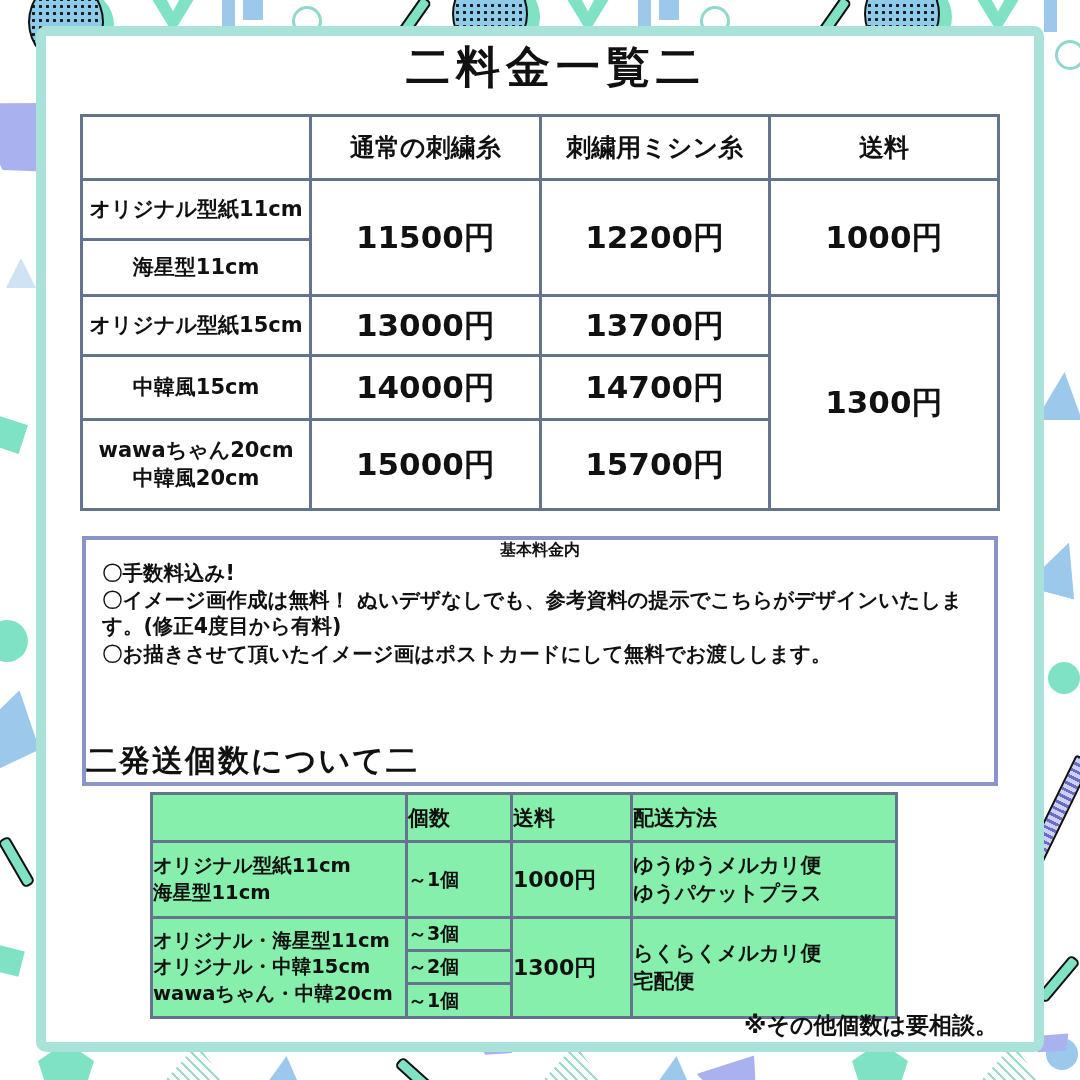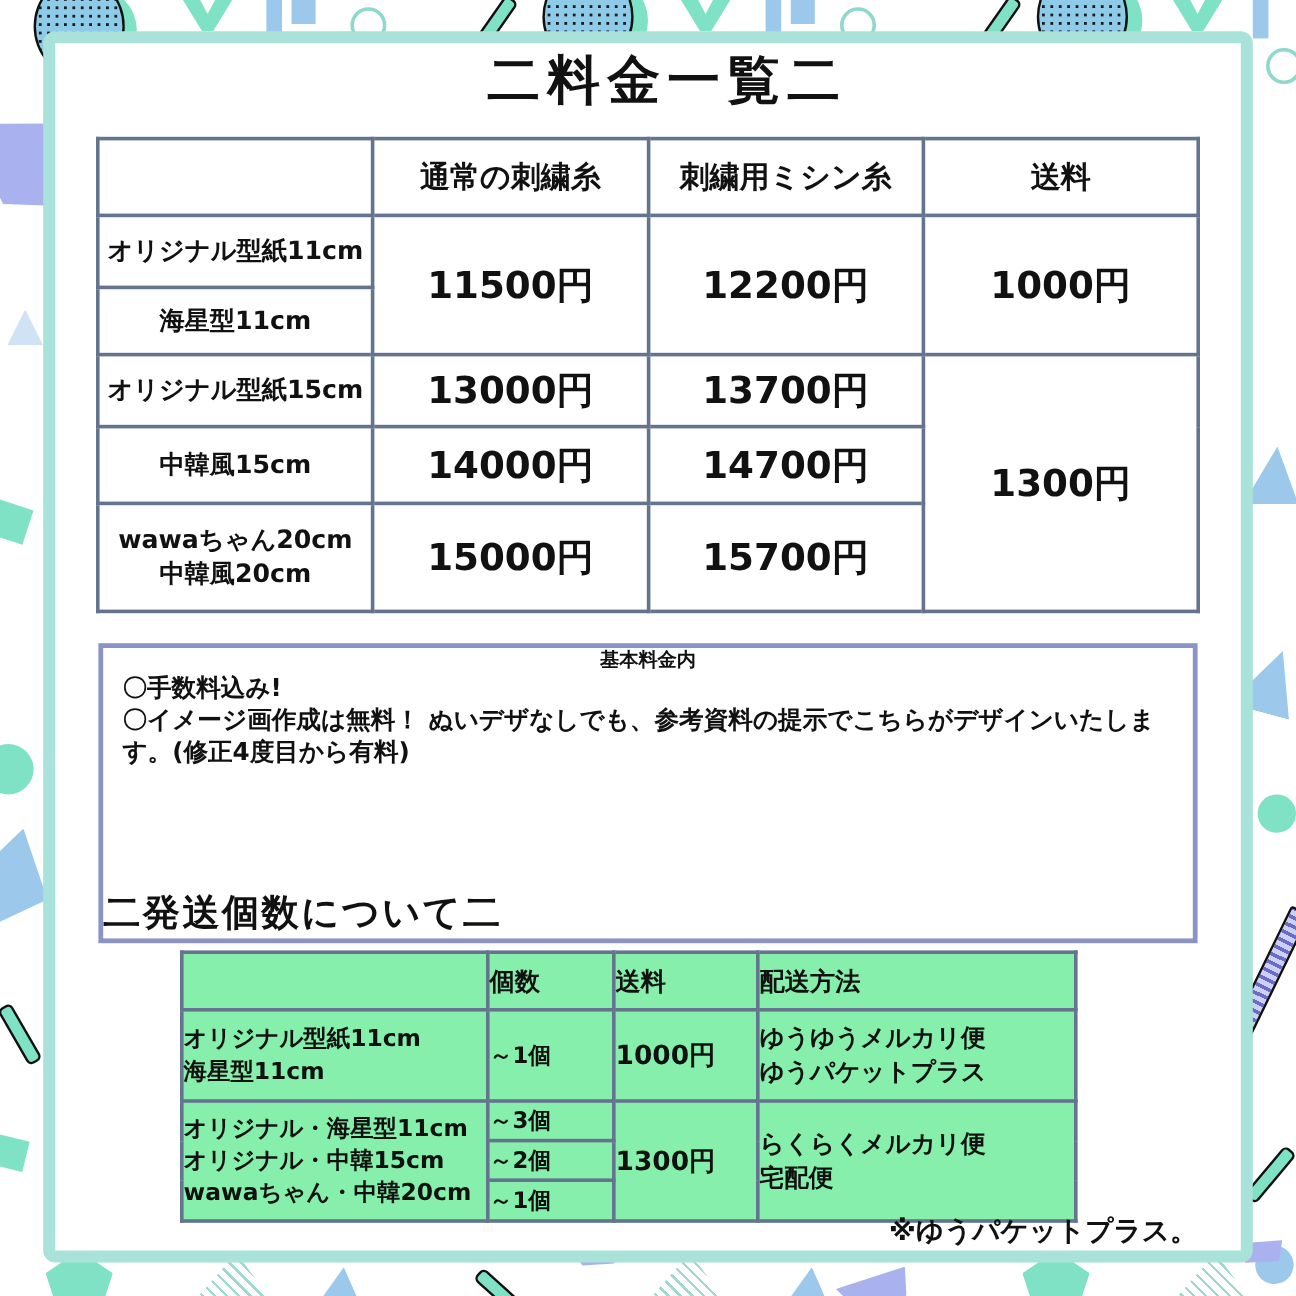"〇お描きさせて頂いたイメージ画はポストカードにして無料でお渡しします。" div.item { html: none -> <div>〇お描きさせて頂いたイメージ画はポストカードにして無料でお渡しします。</div> }
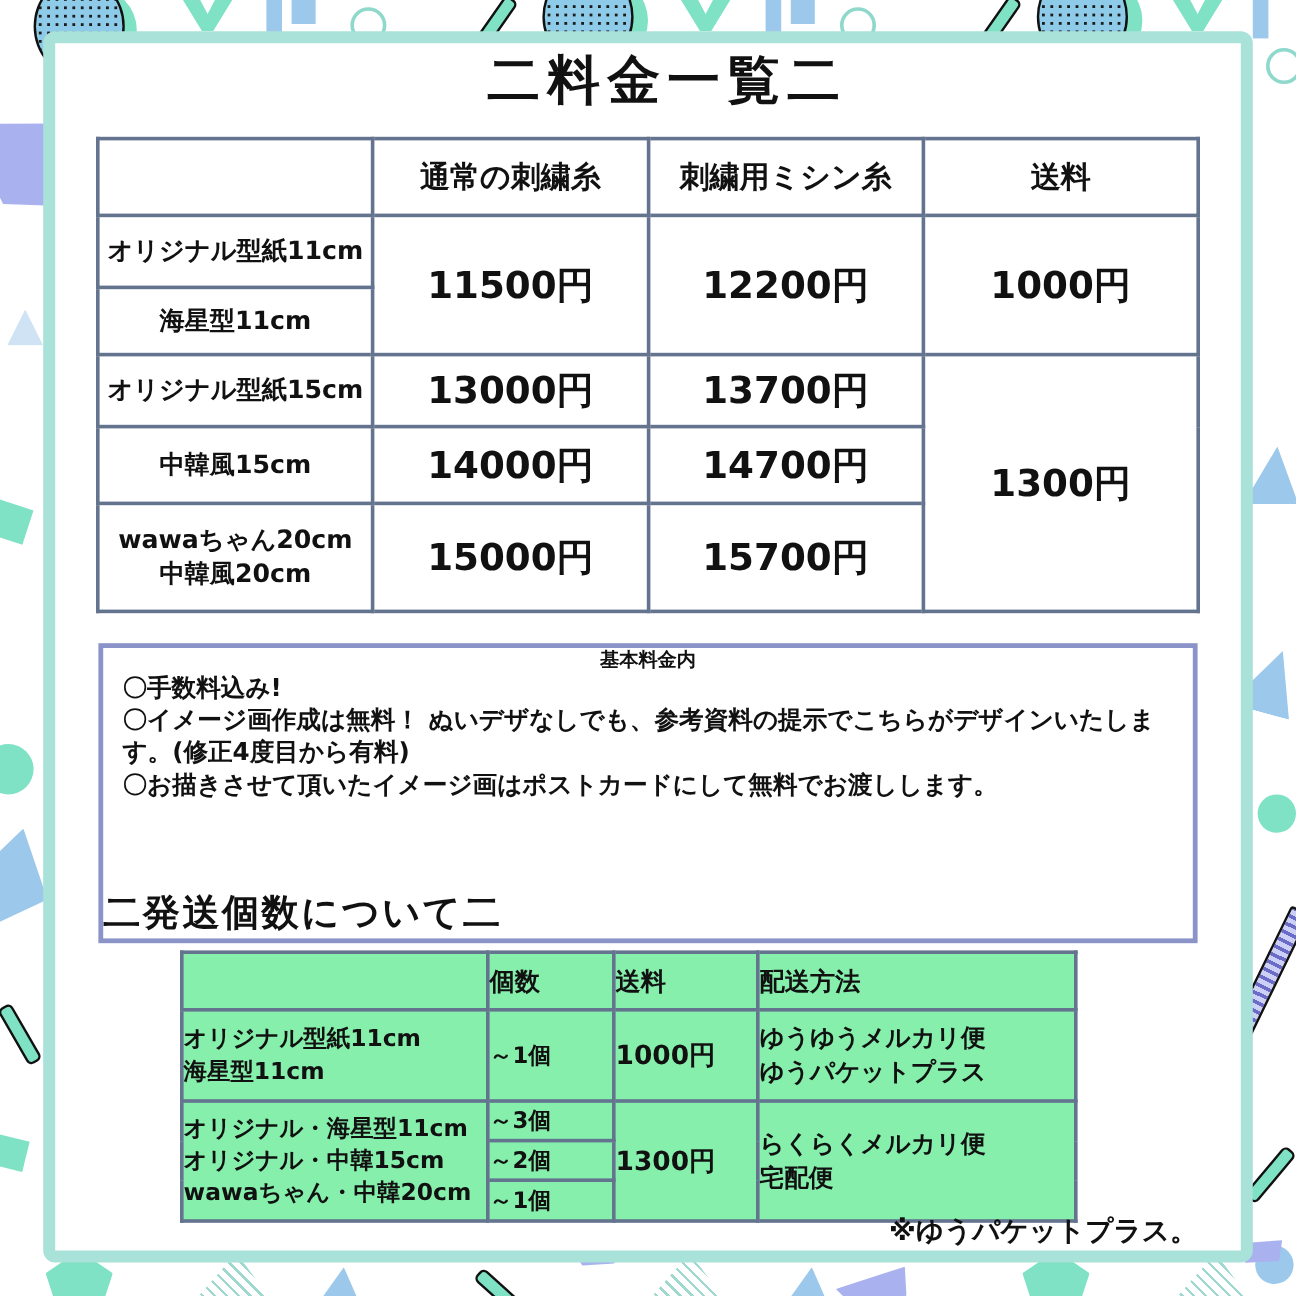"※ゆうパケットプラス。" div.footnote { text: ゆうパケットプラス -> その他個数は要相談 }
